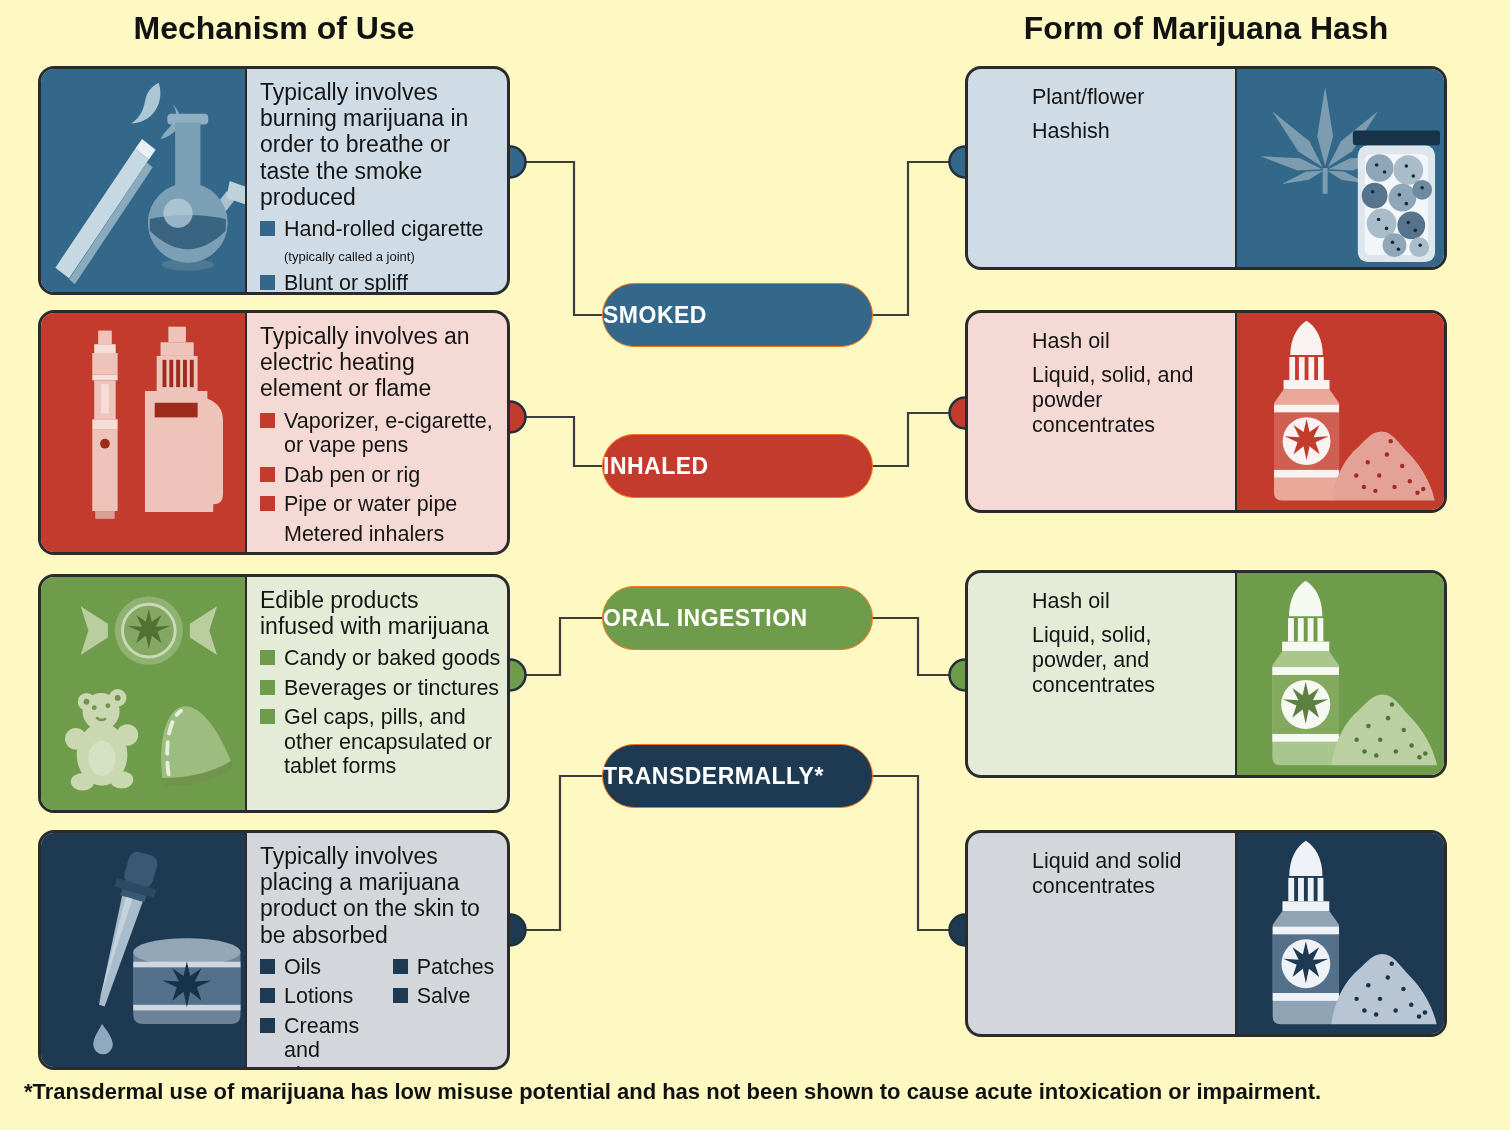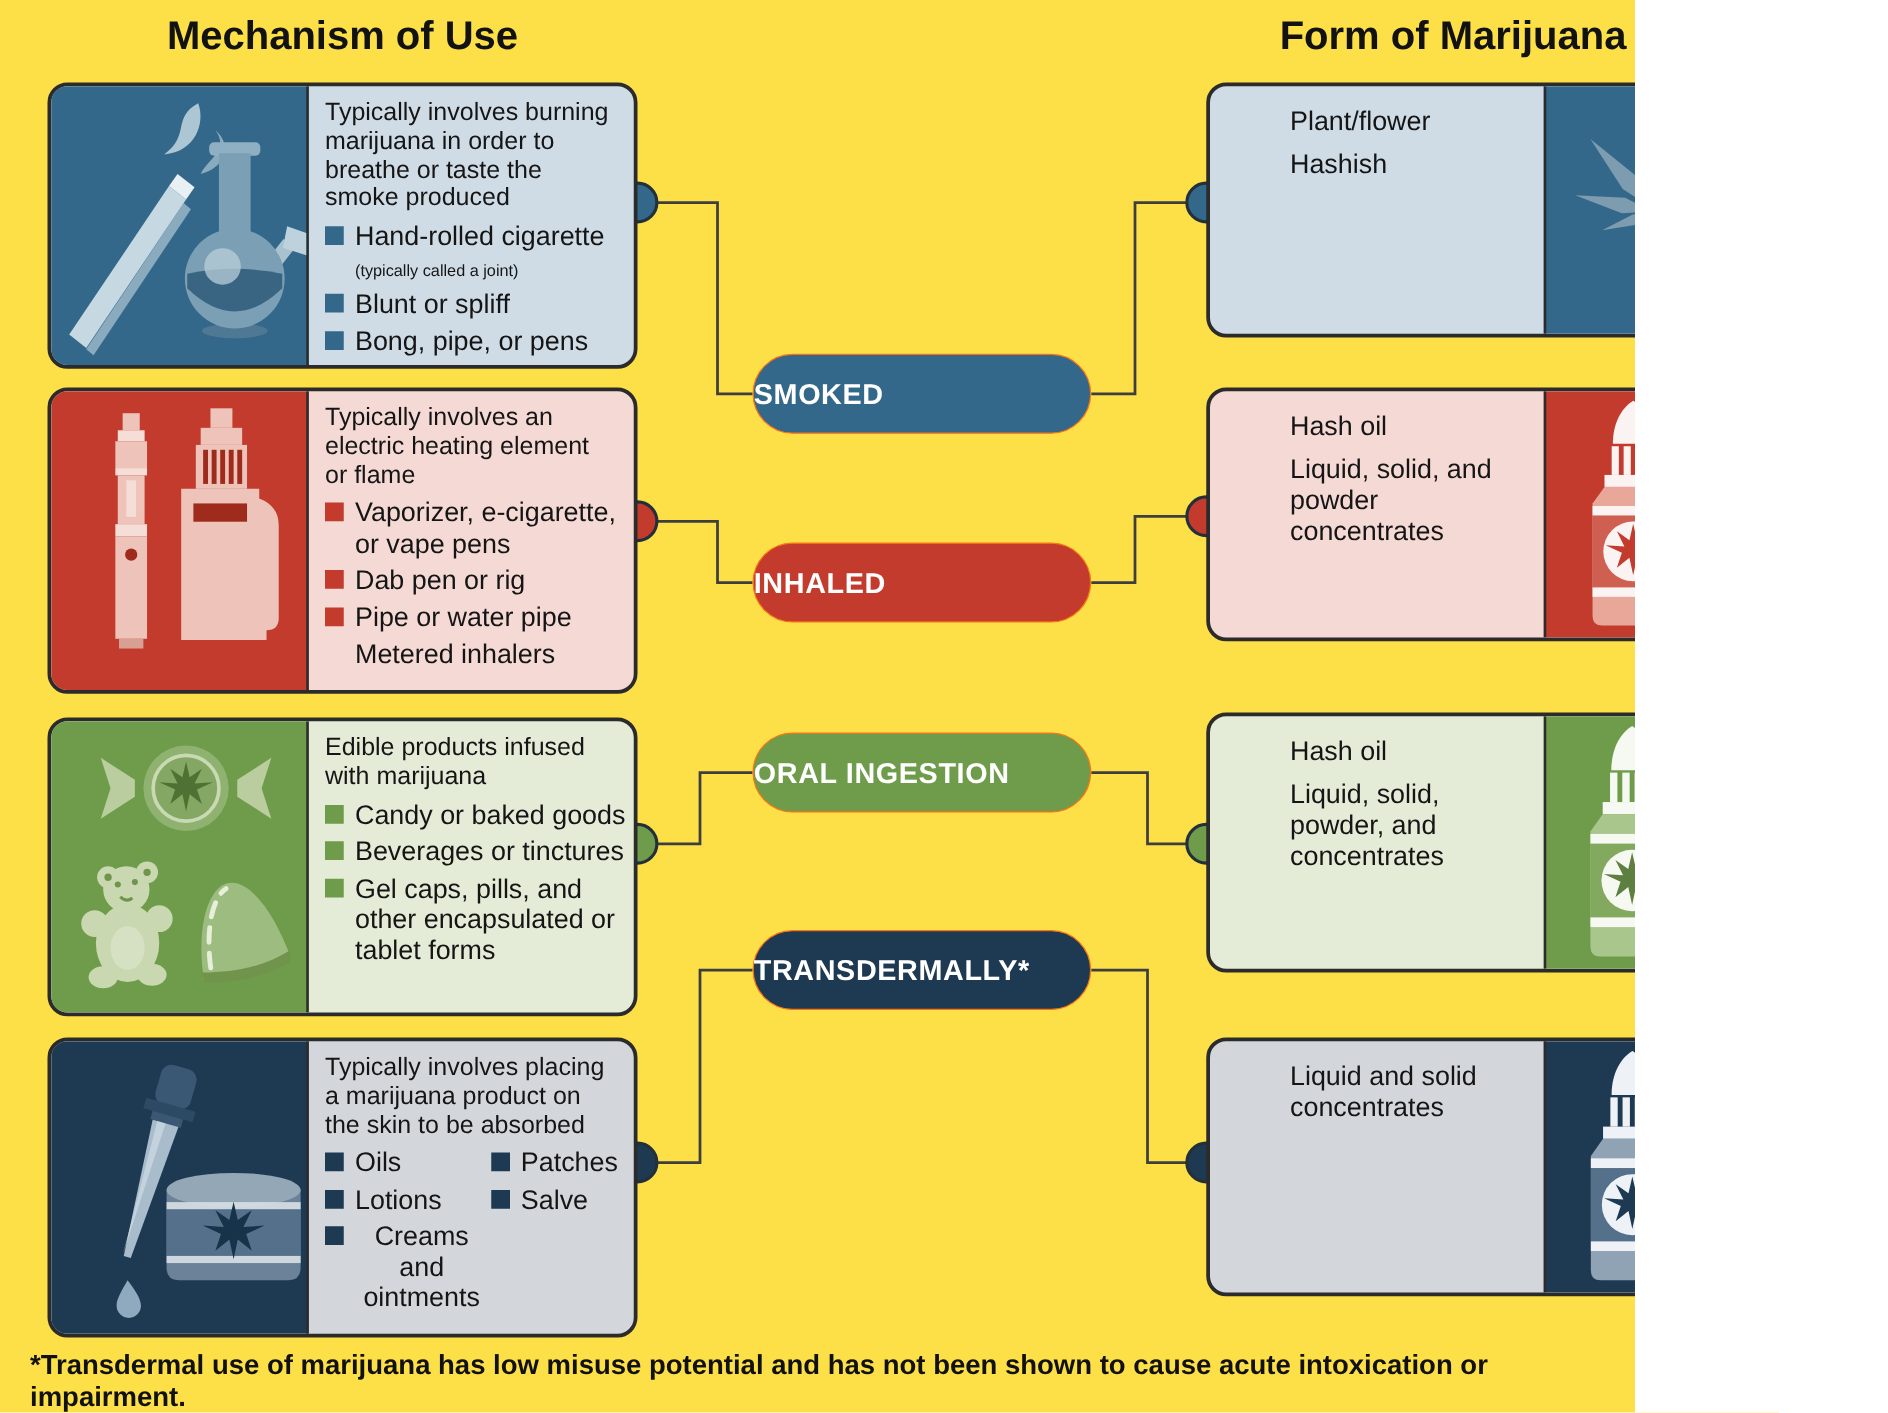"Mechanism of Use" .canvas { background: #fde047 -> #fef9c3; width: 1308px -> 1510px }
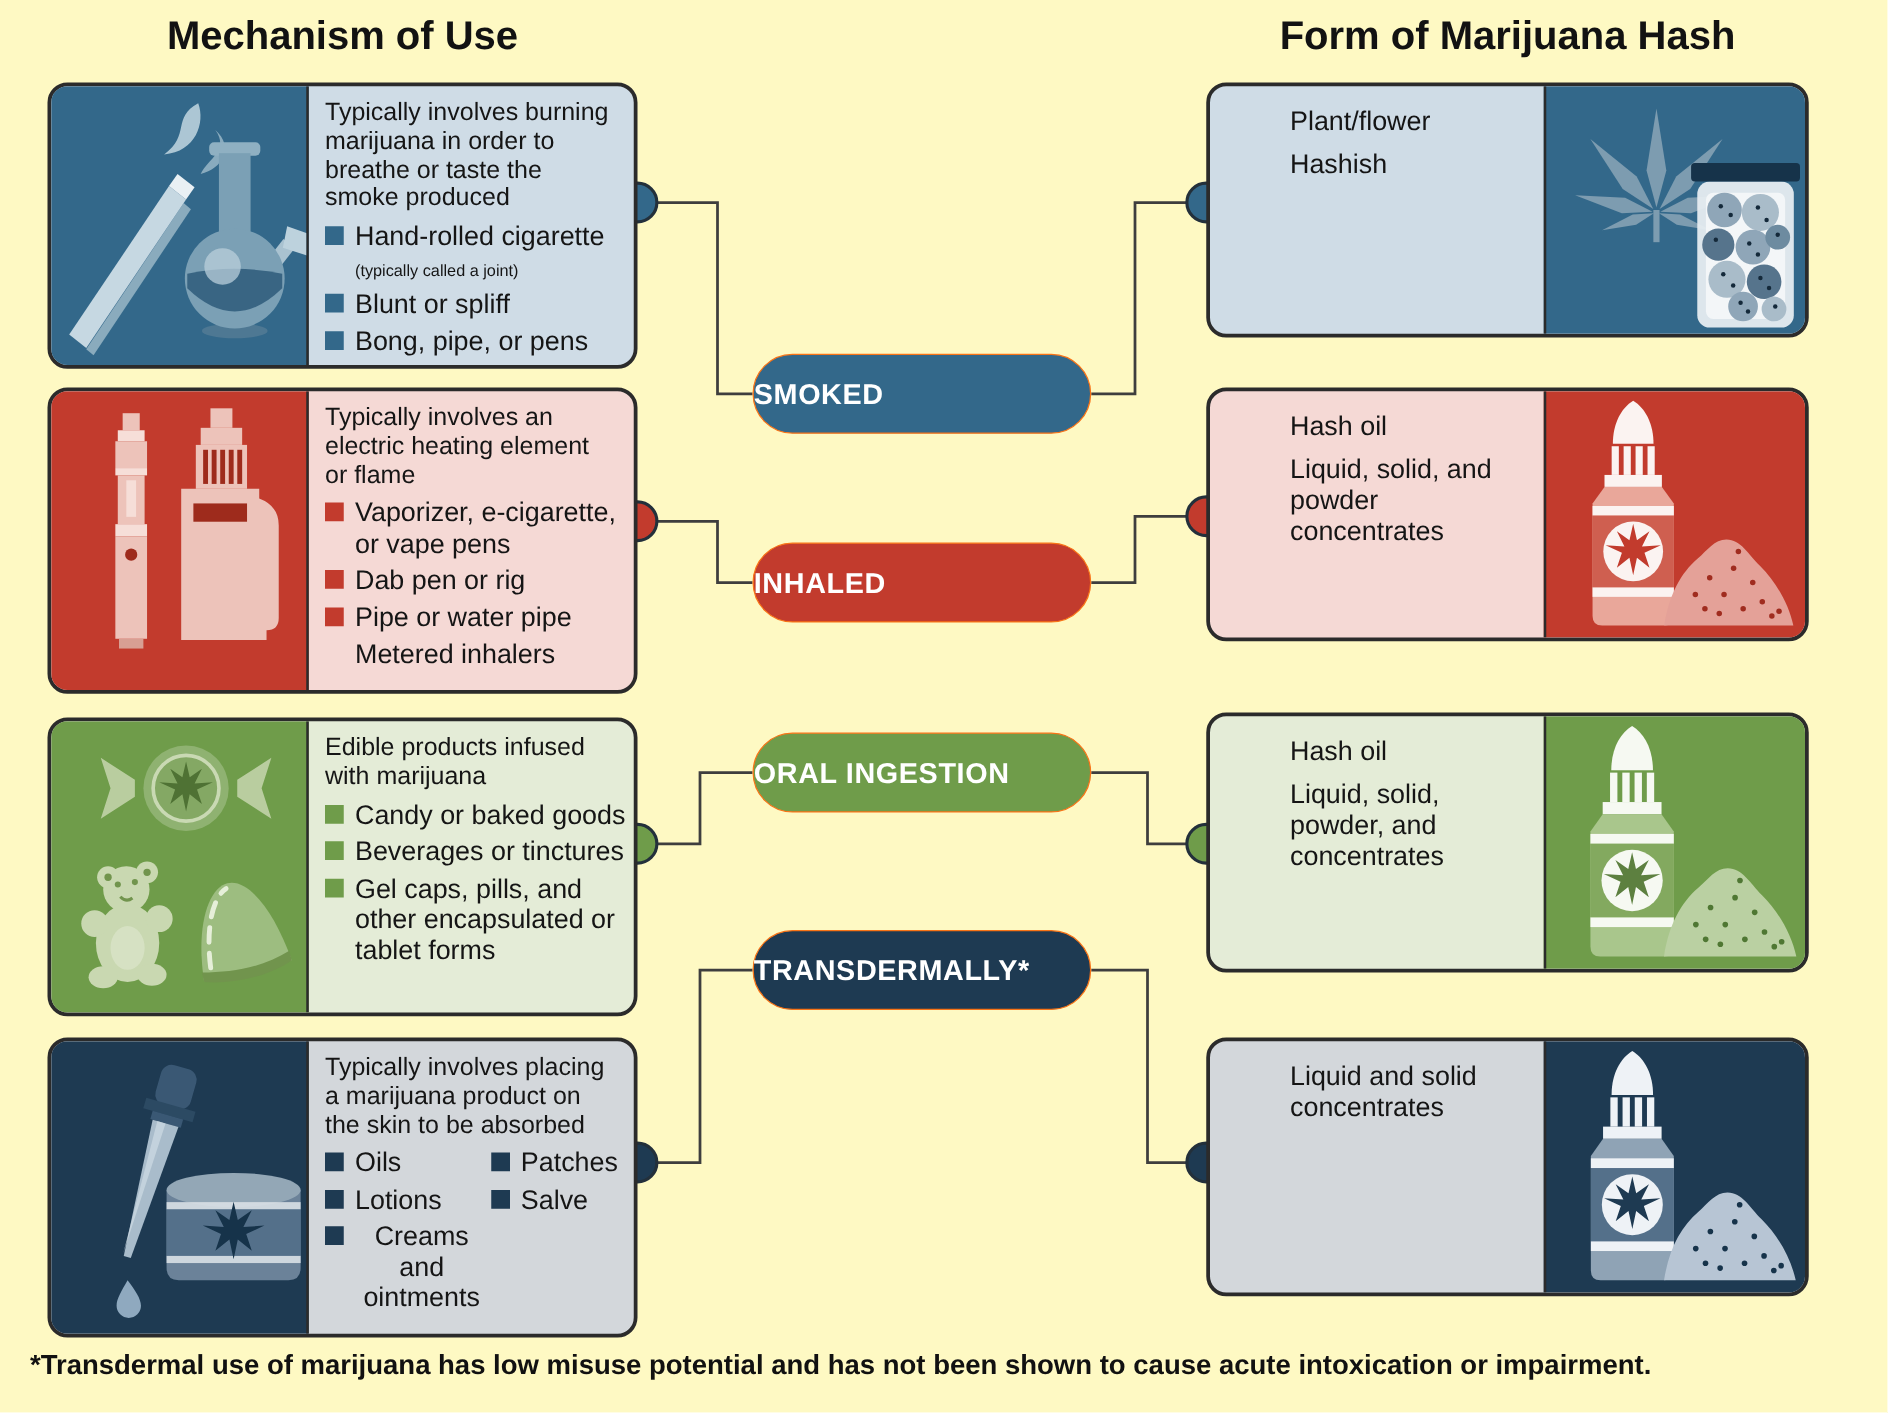"Typically involves burning marijuana in" .desc { font-size: 20px -> 23px }
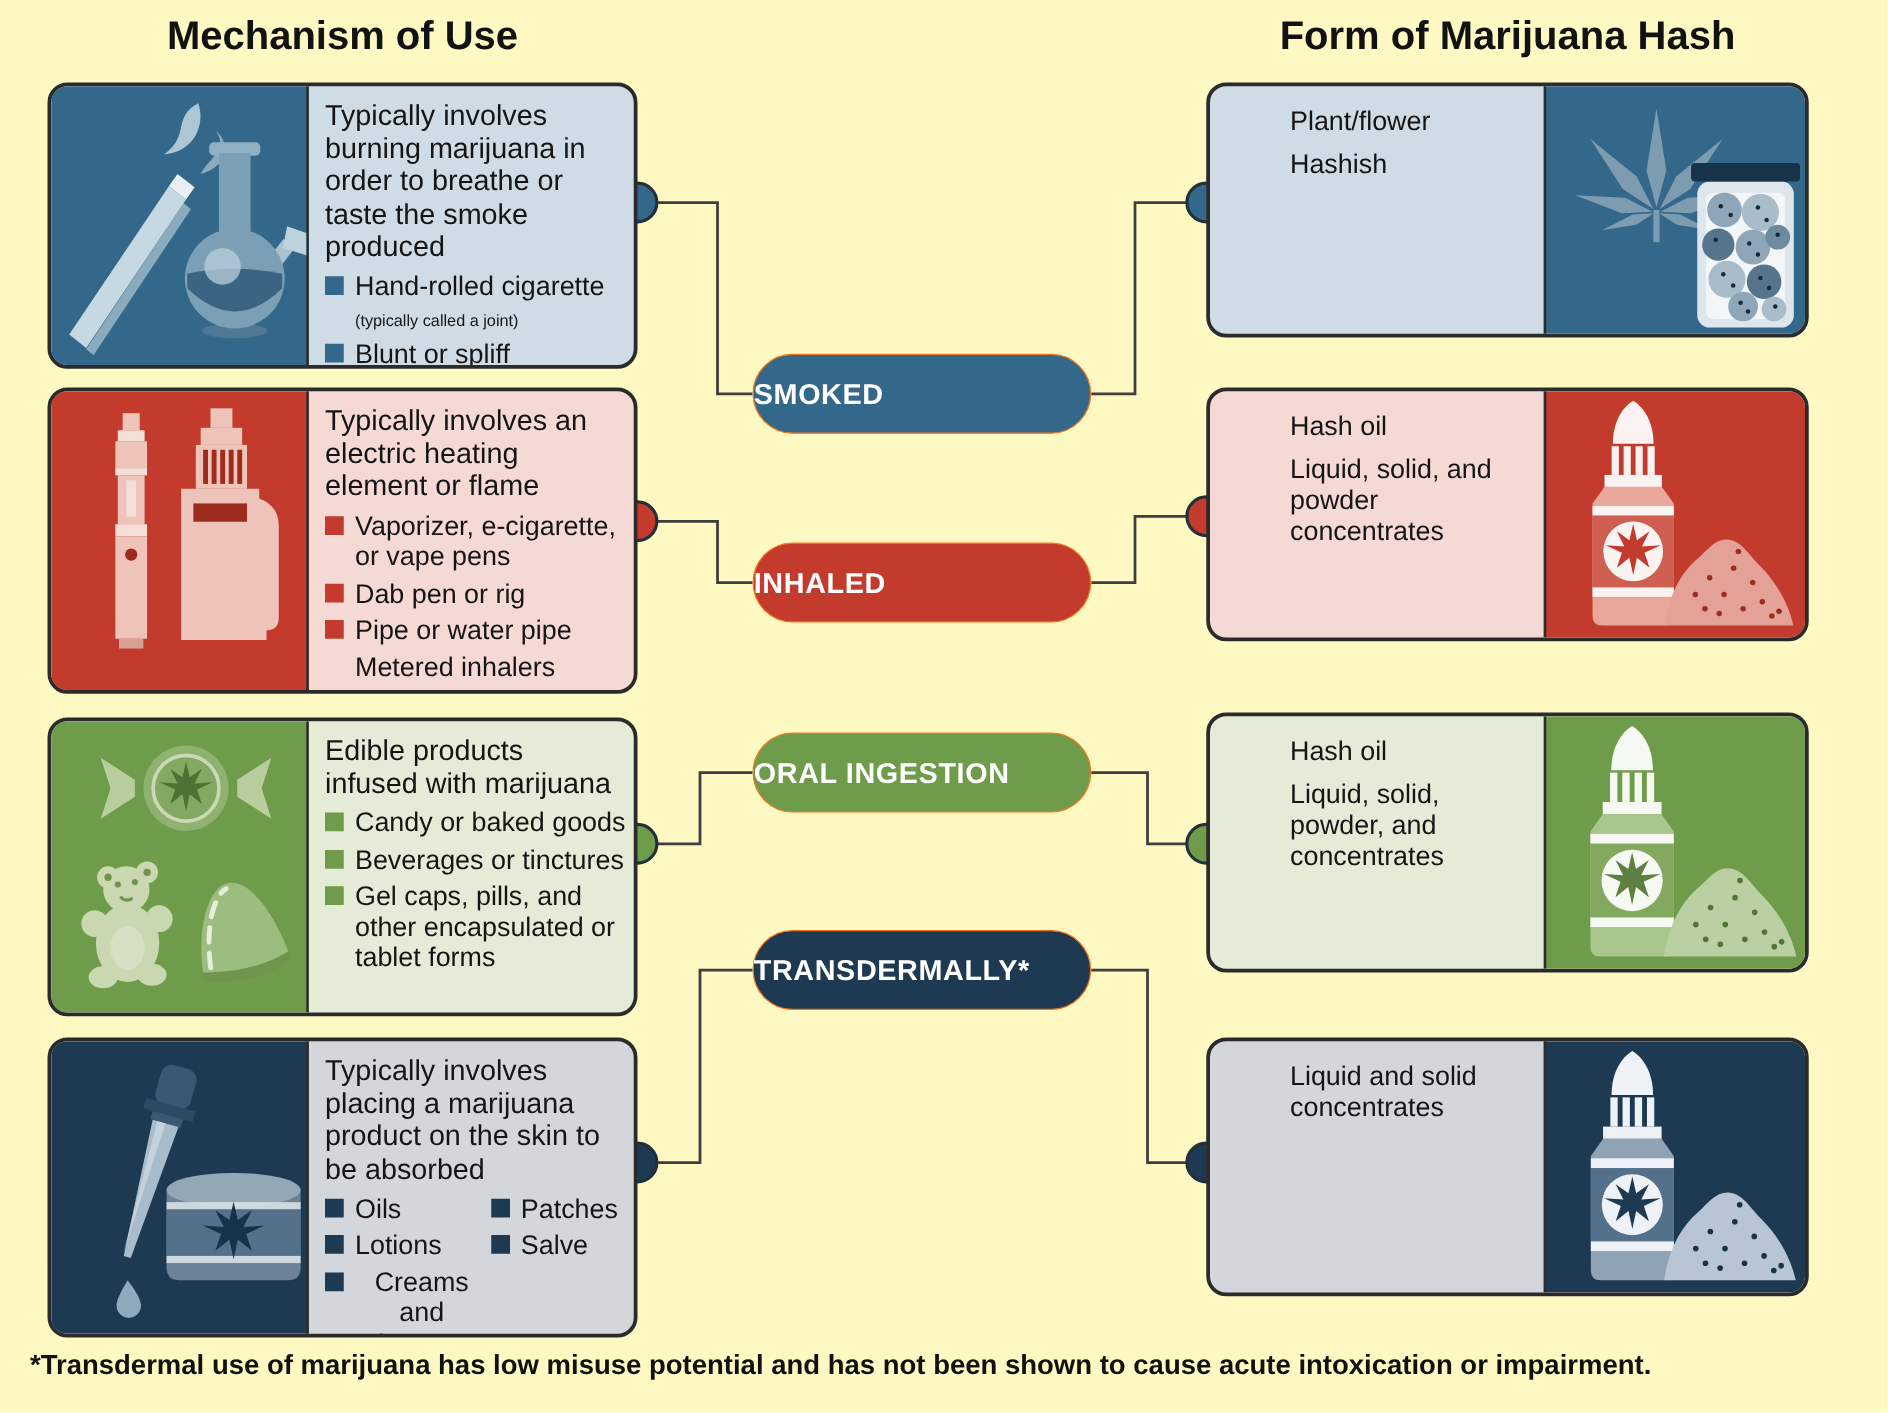"Oils" .bullets.two-col { text-align: center -> none }
